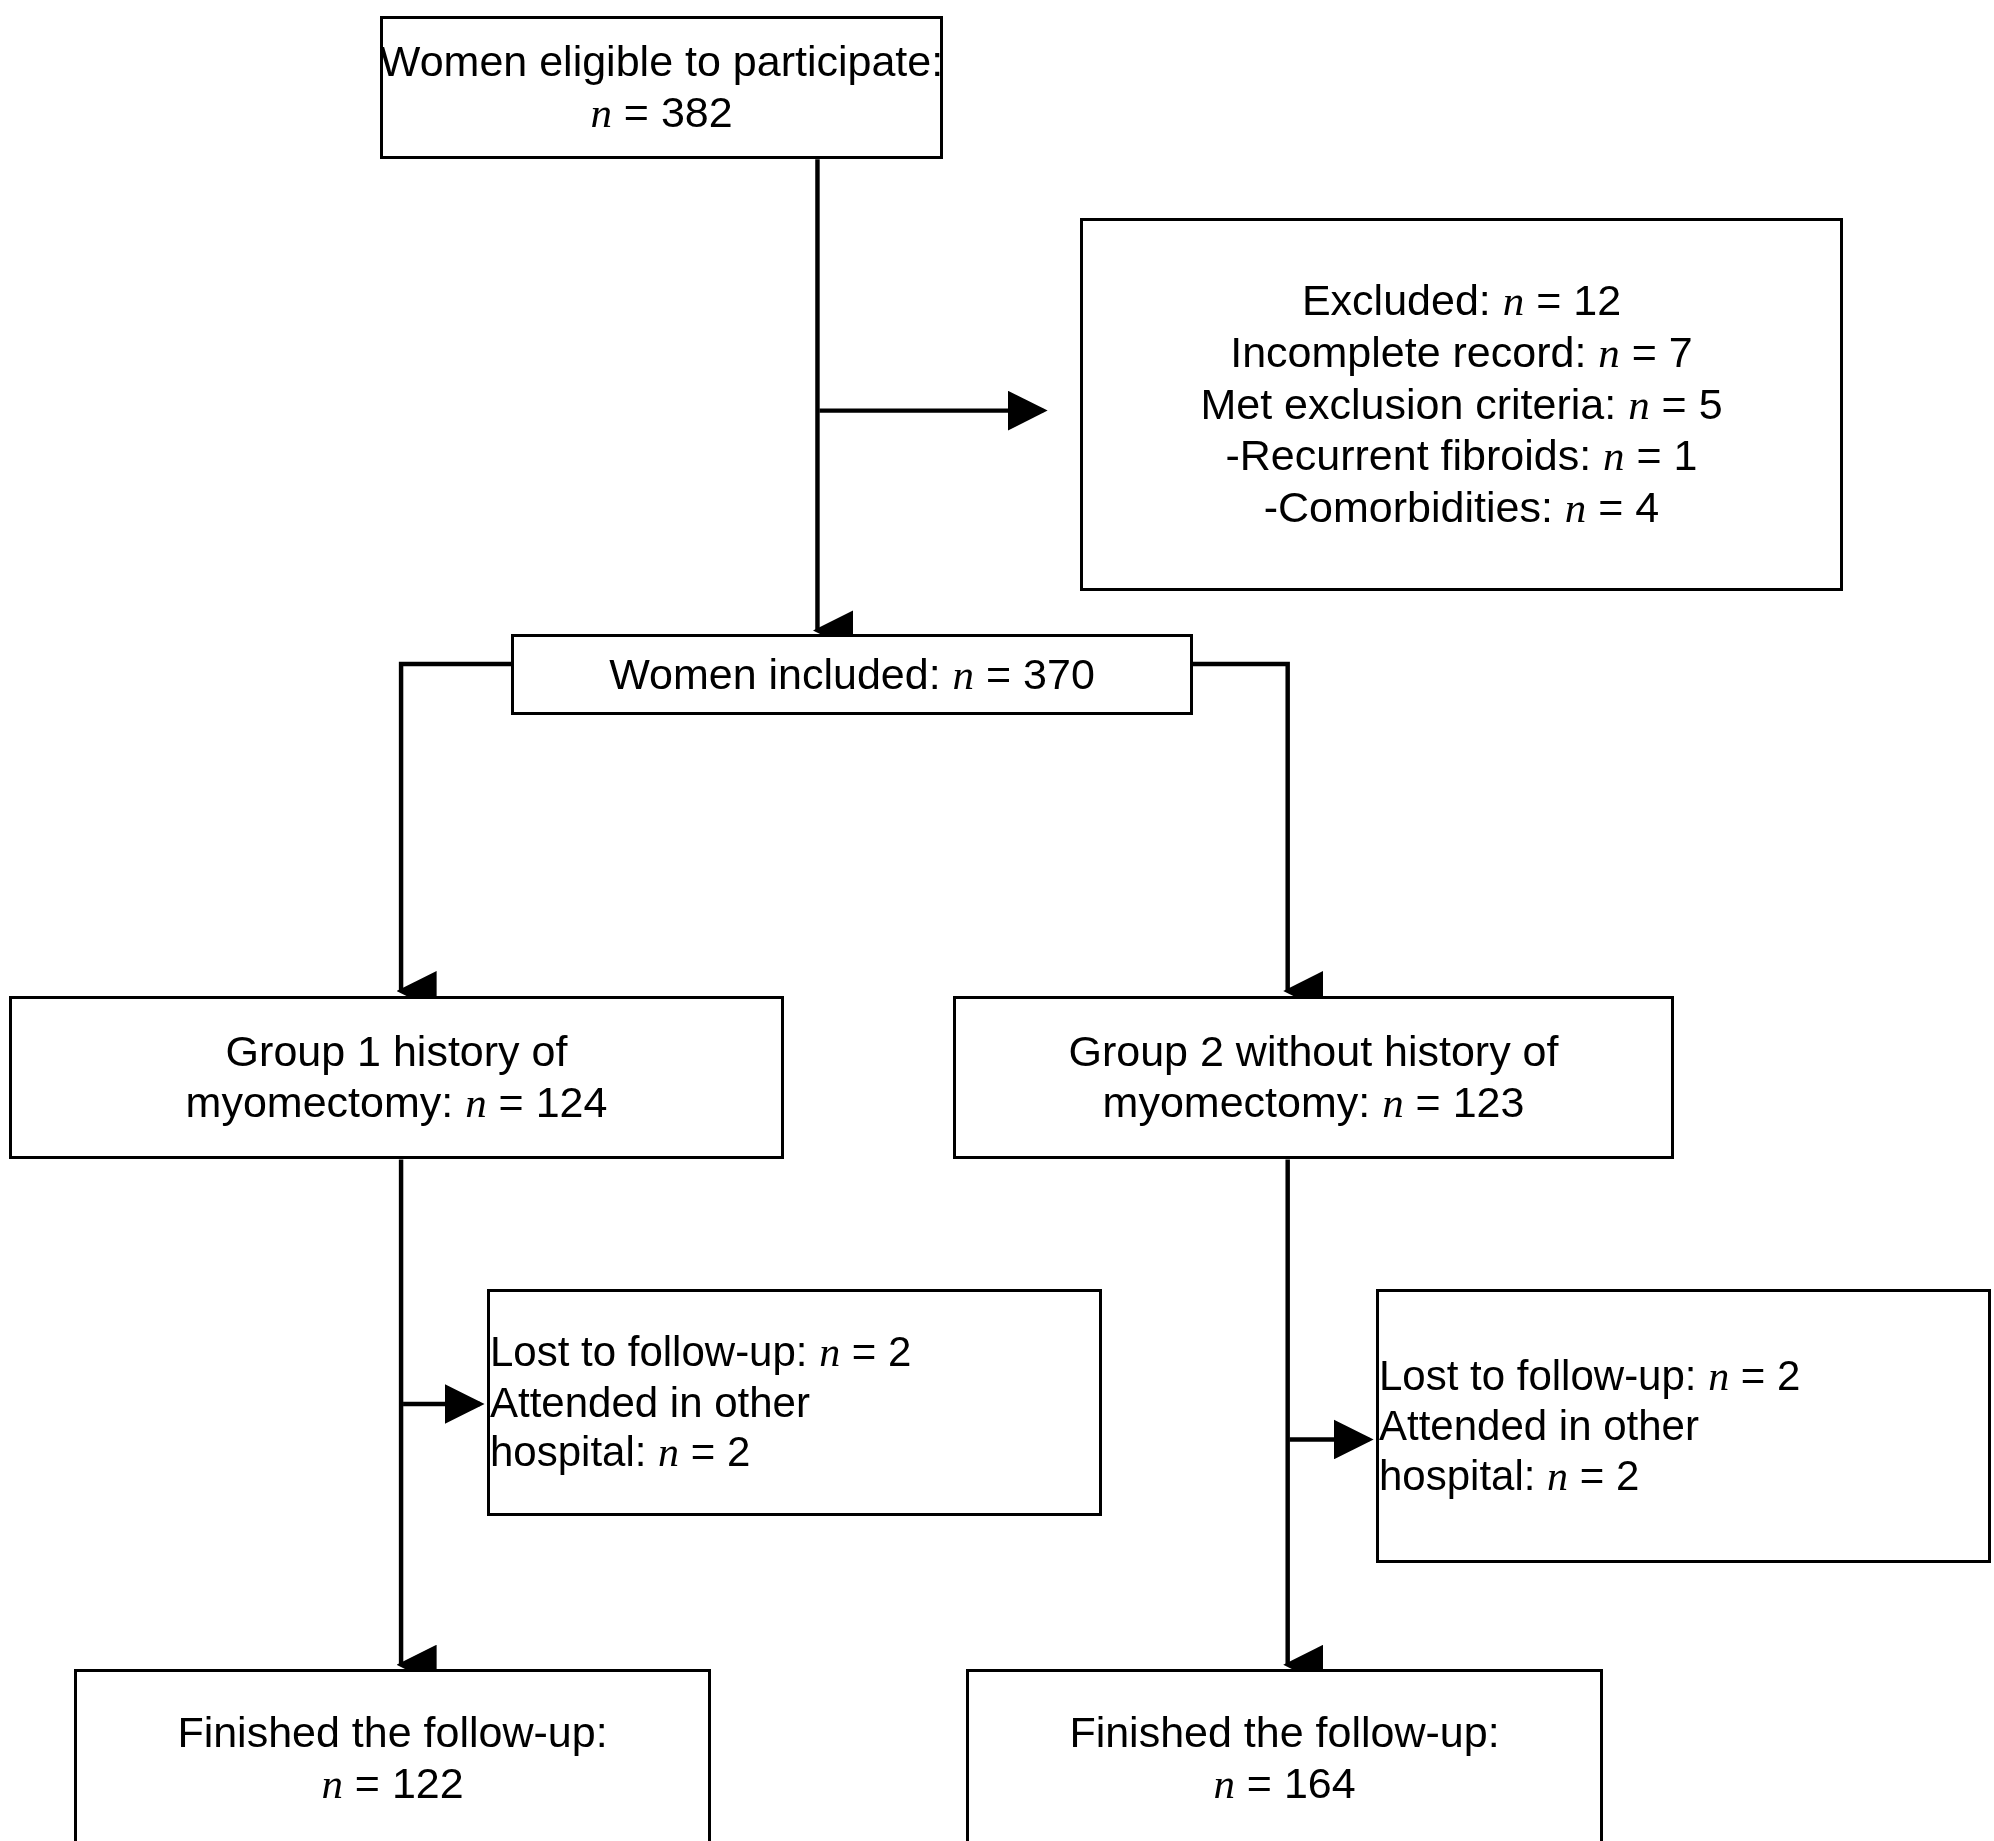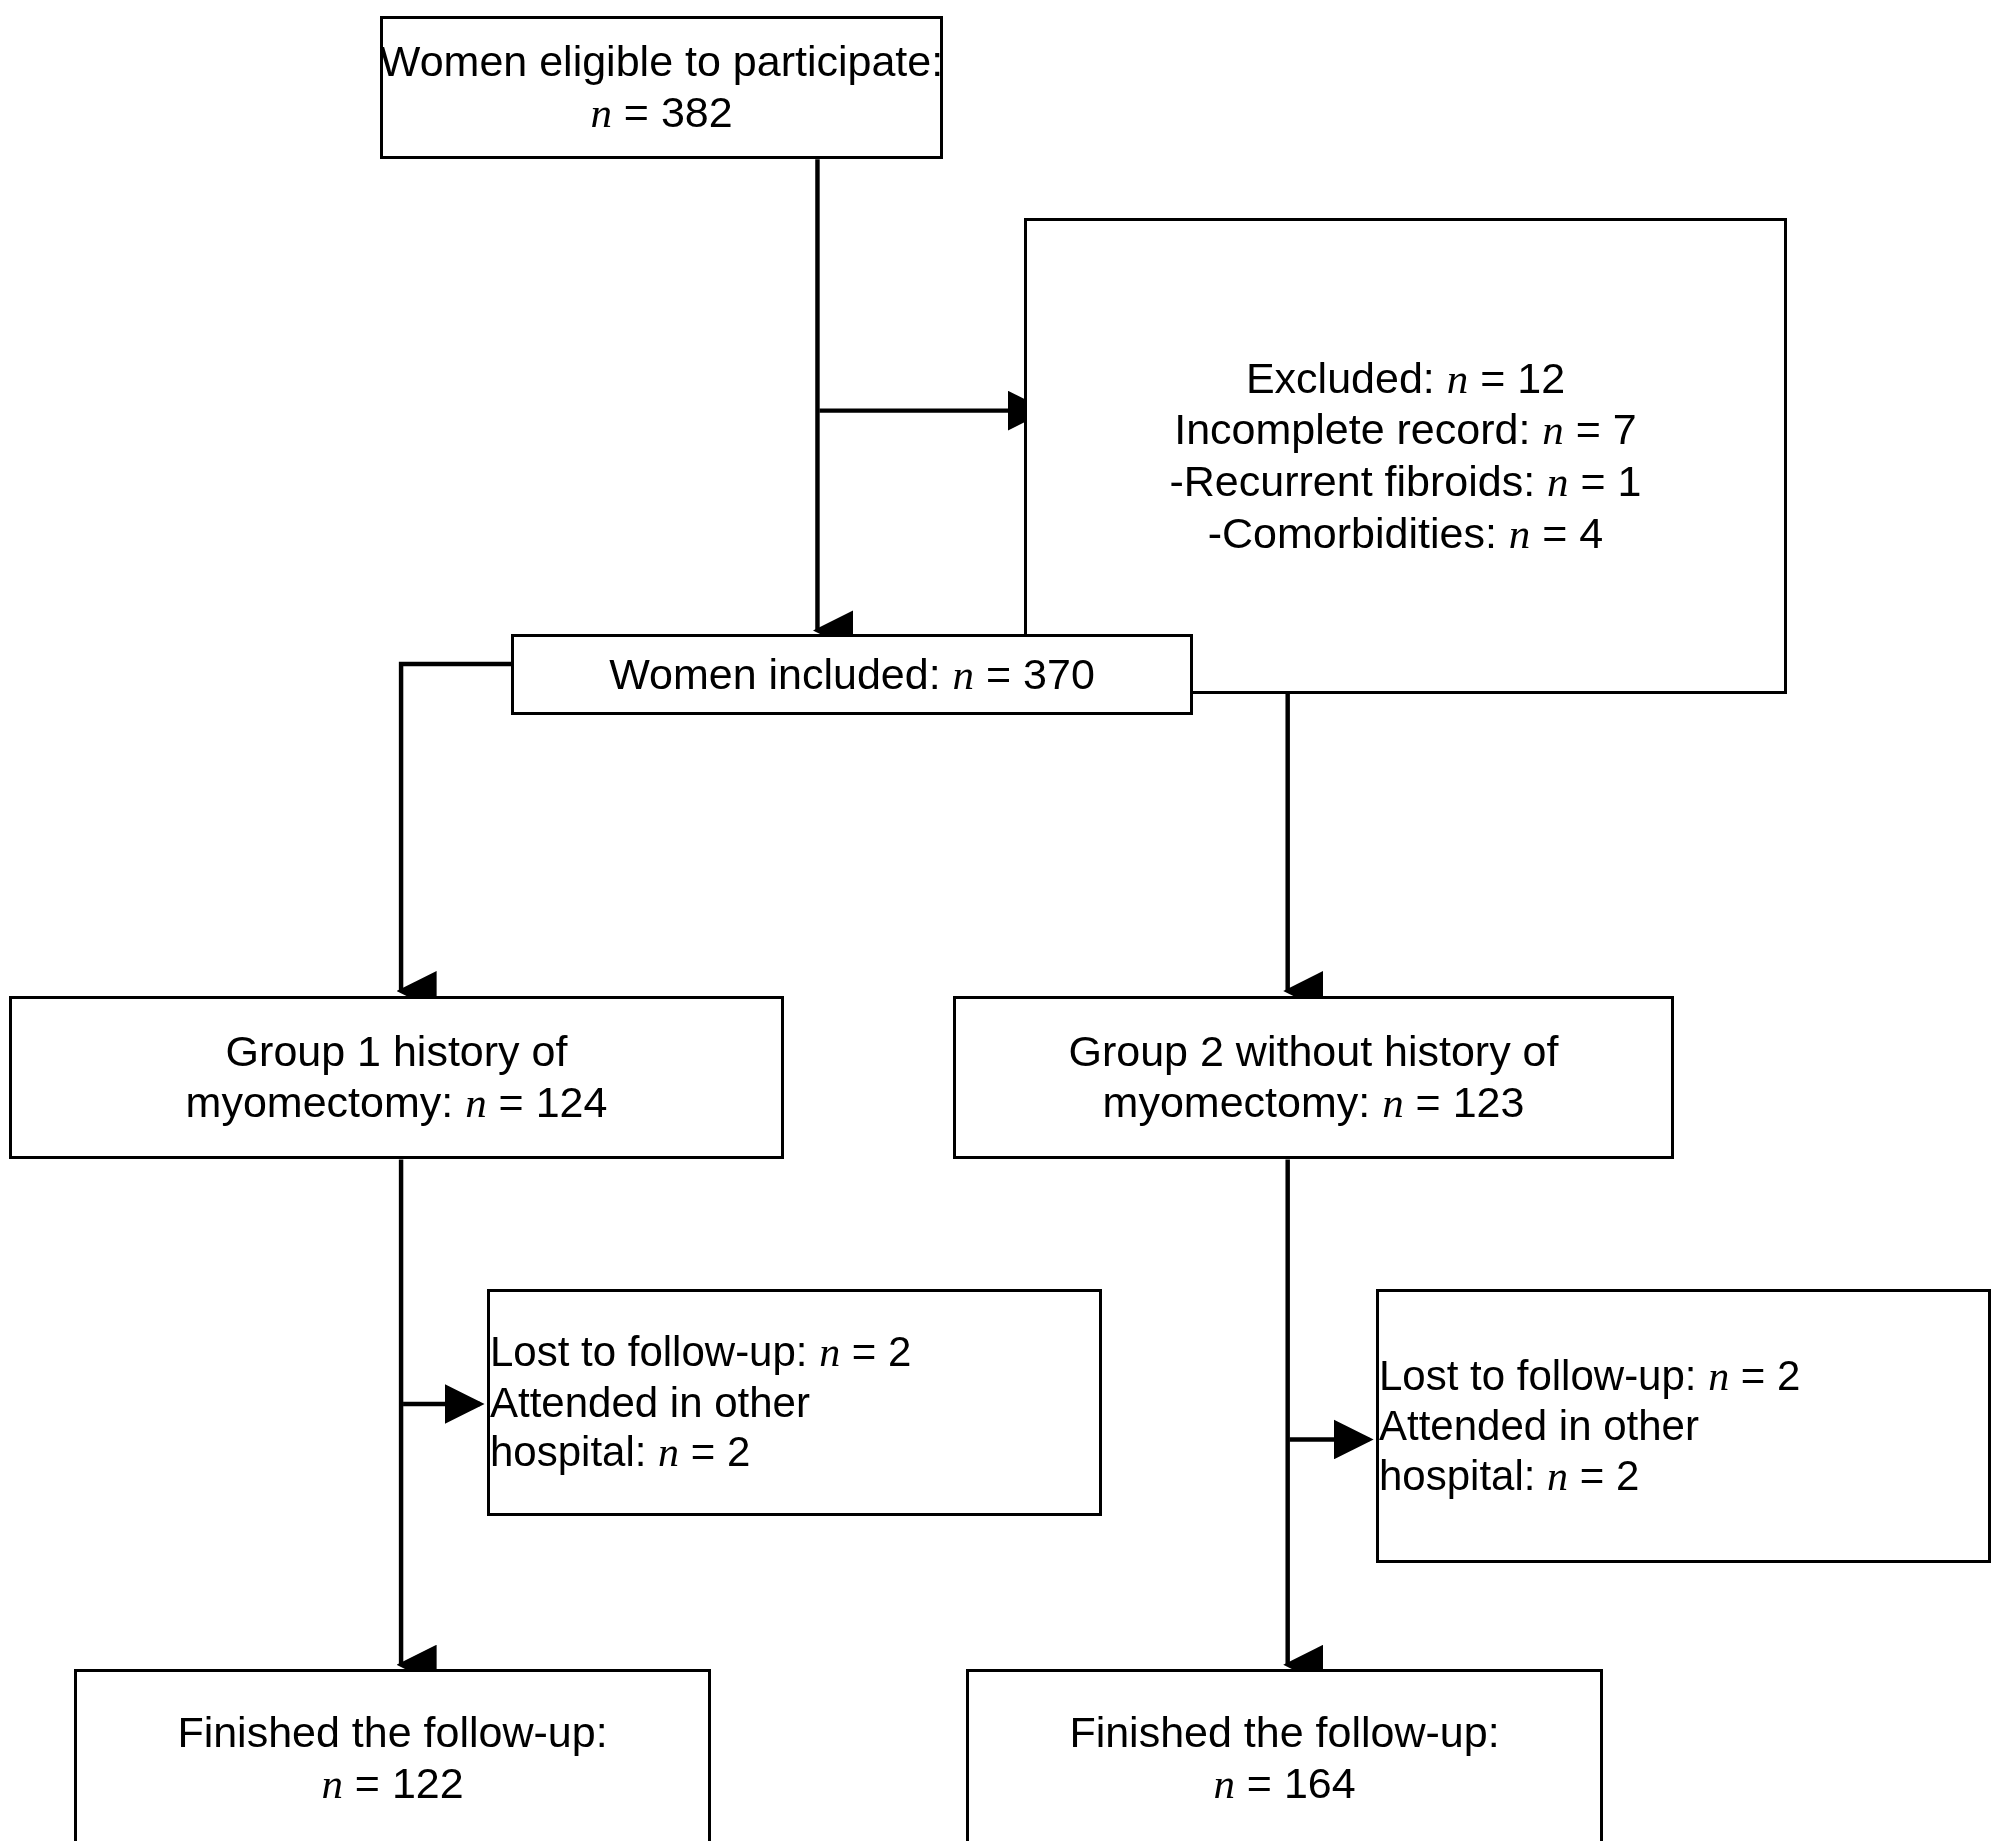"Excluded: n = 12" #node-excluded { height: 476px -> 373px; left: 1024px -> 1080px }
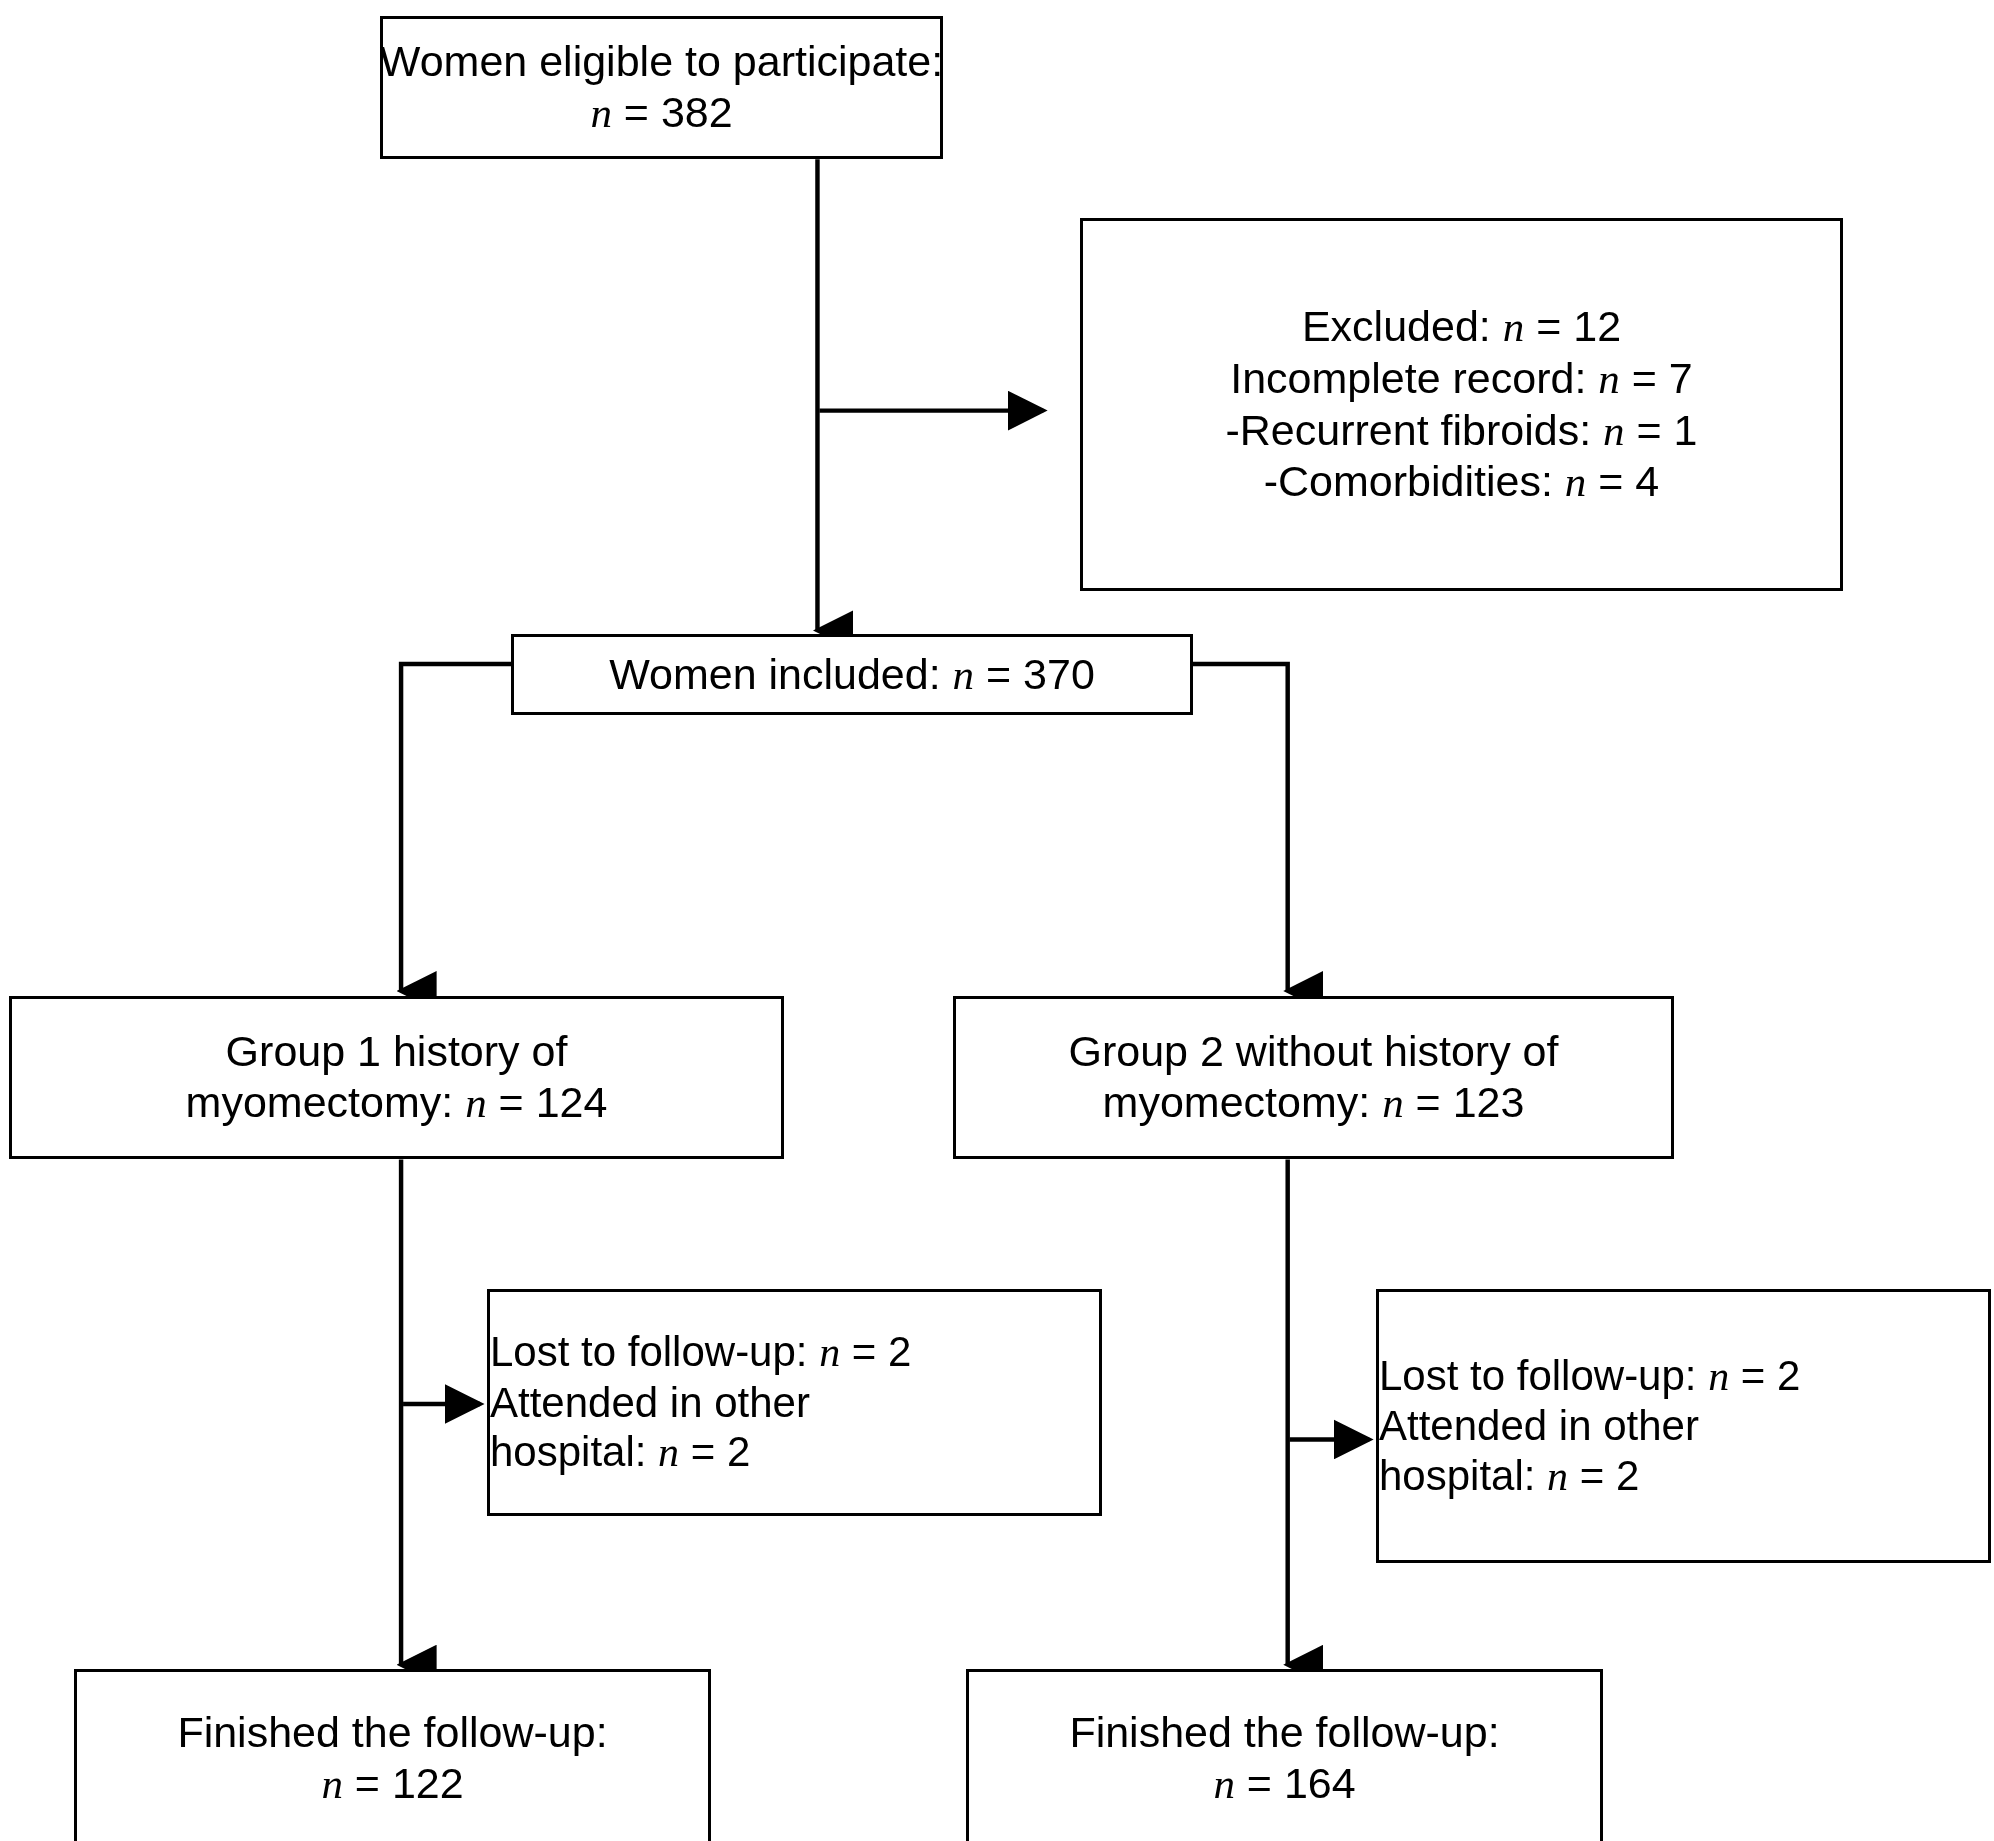"Met exclusion criteria: n =" span.line { html: none -> <span><span>Met exclusion criteria: </span><em>n</em><span> = 5</span></span> }
